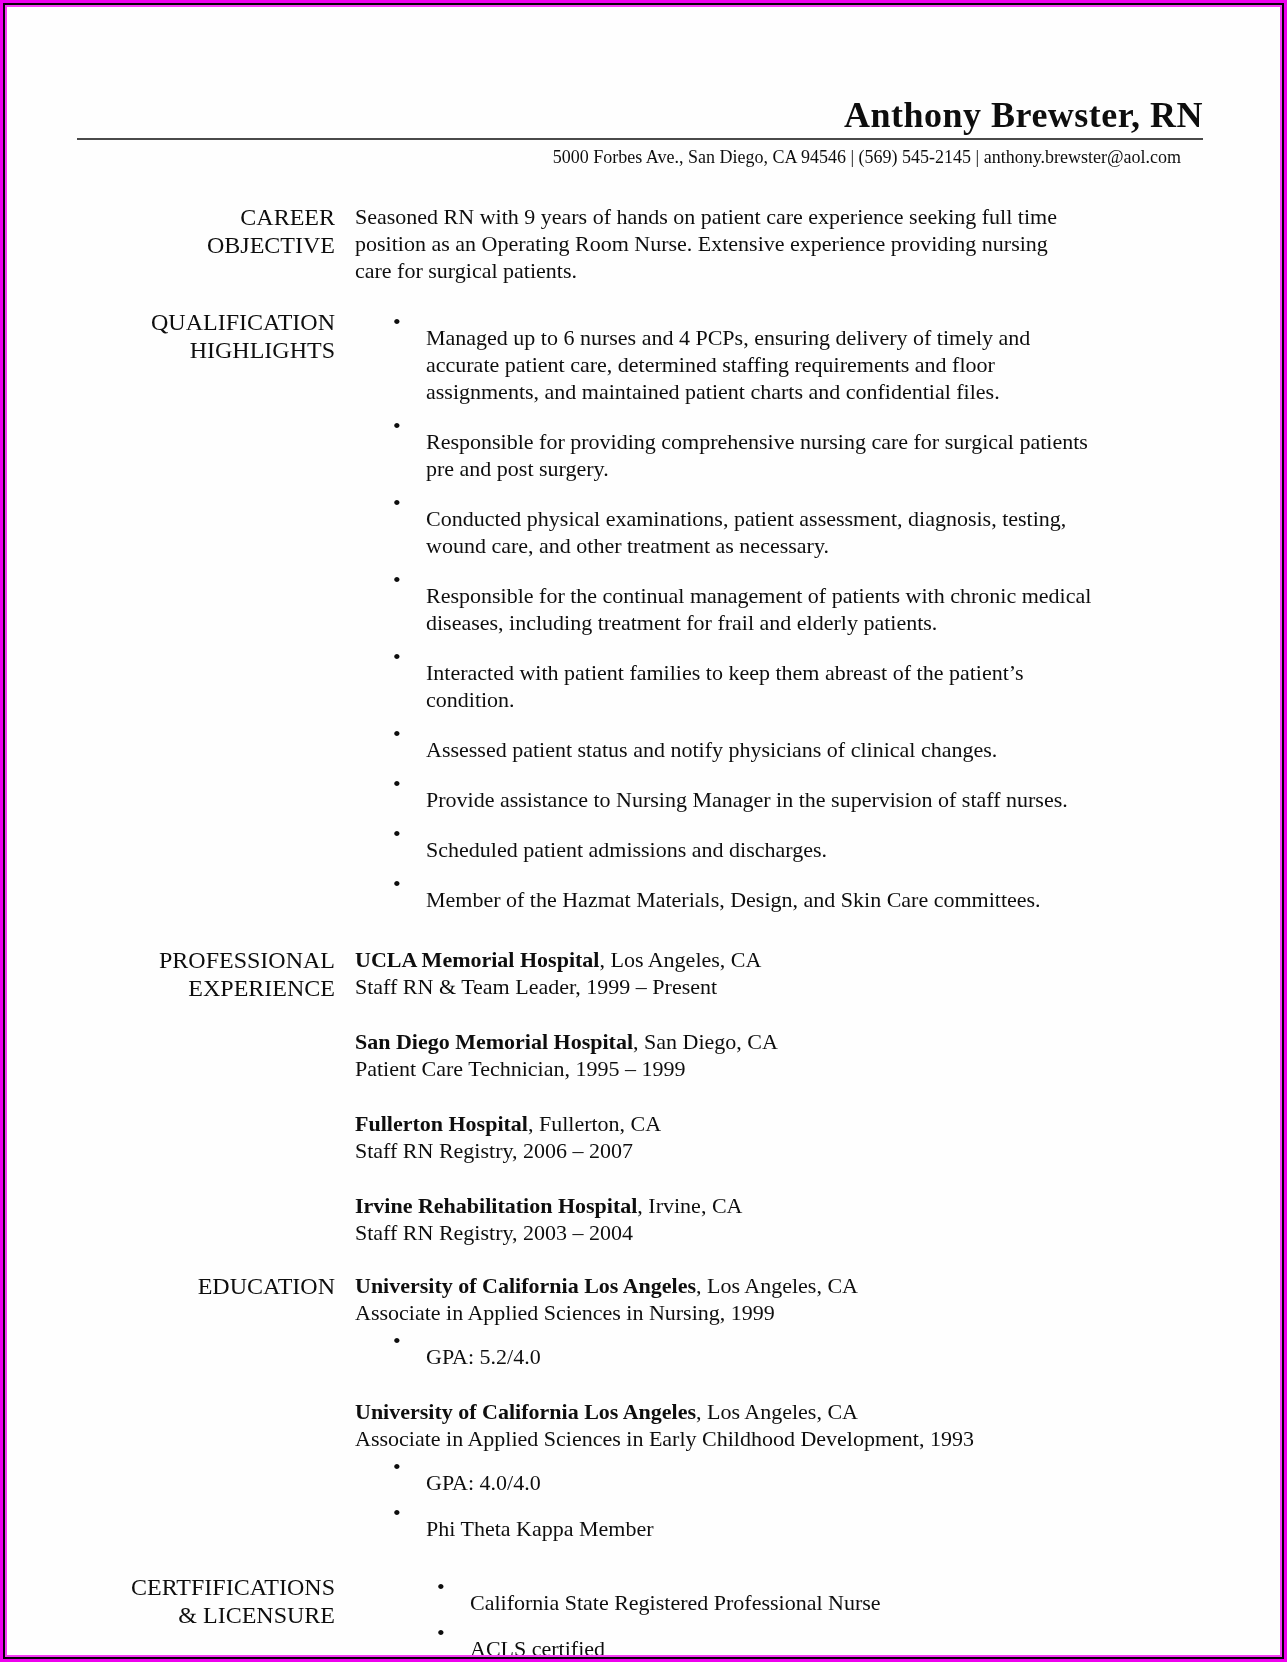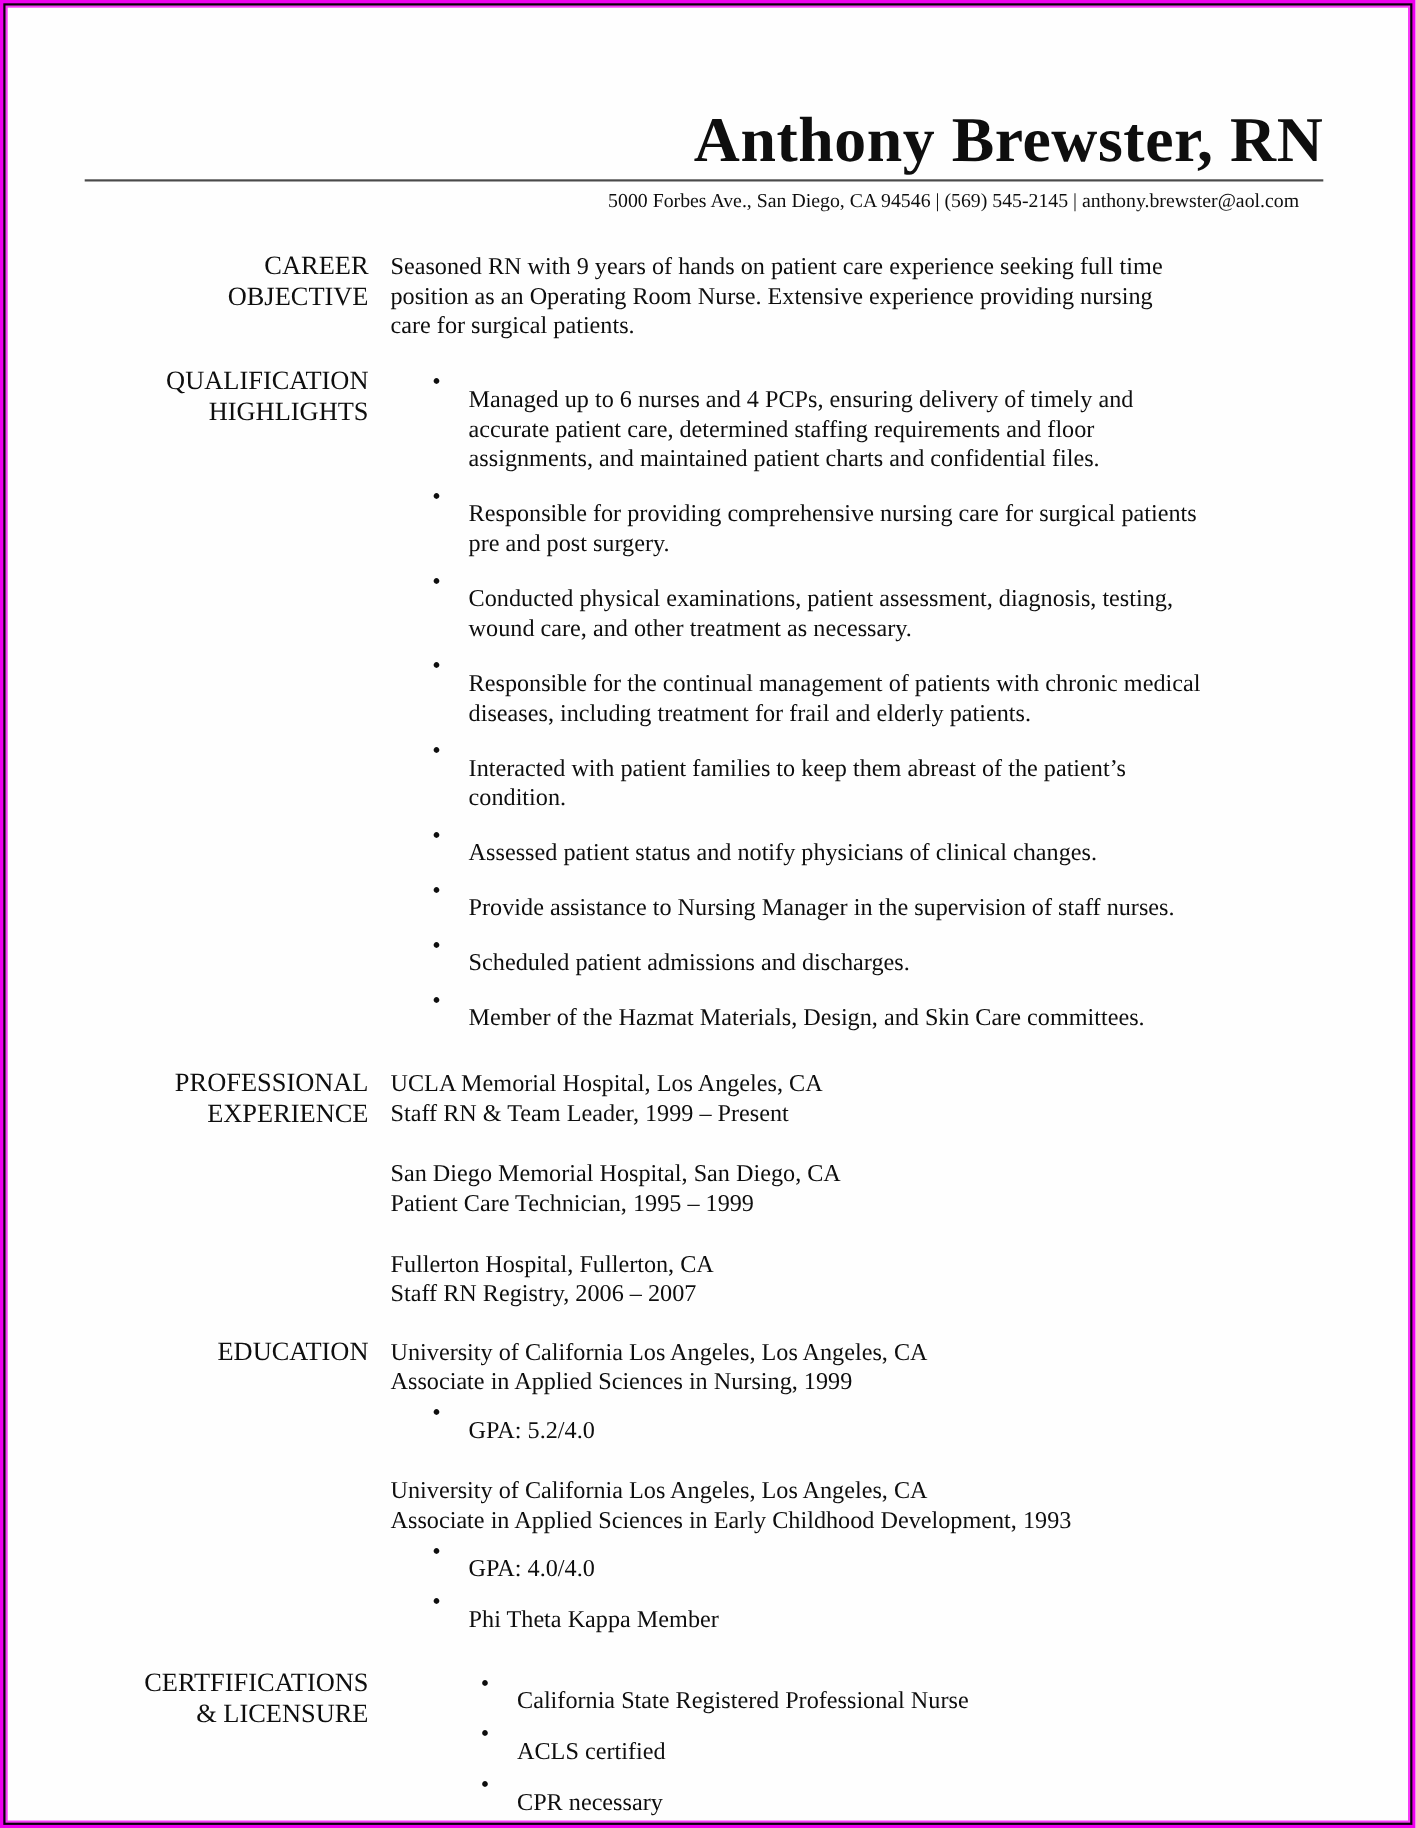"Anthony Brewster, RN" .hdr-name { font-size: 58px -> 36px }
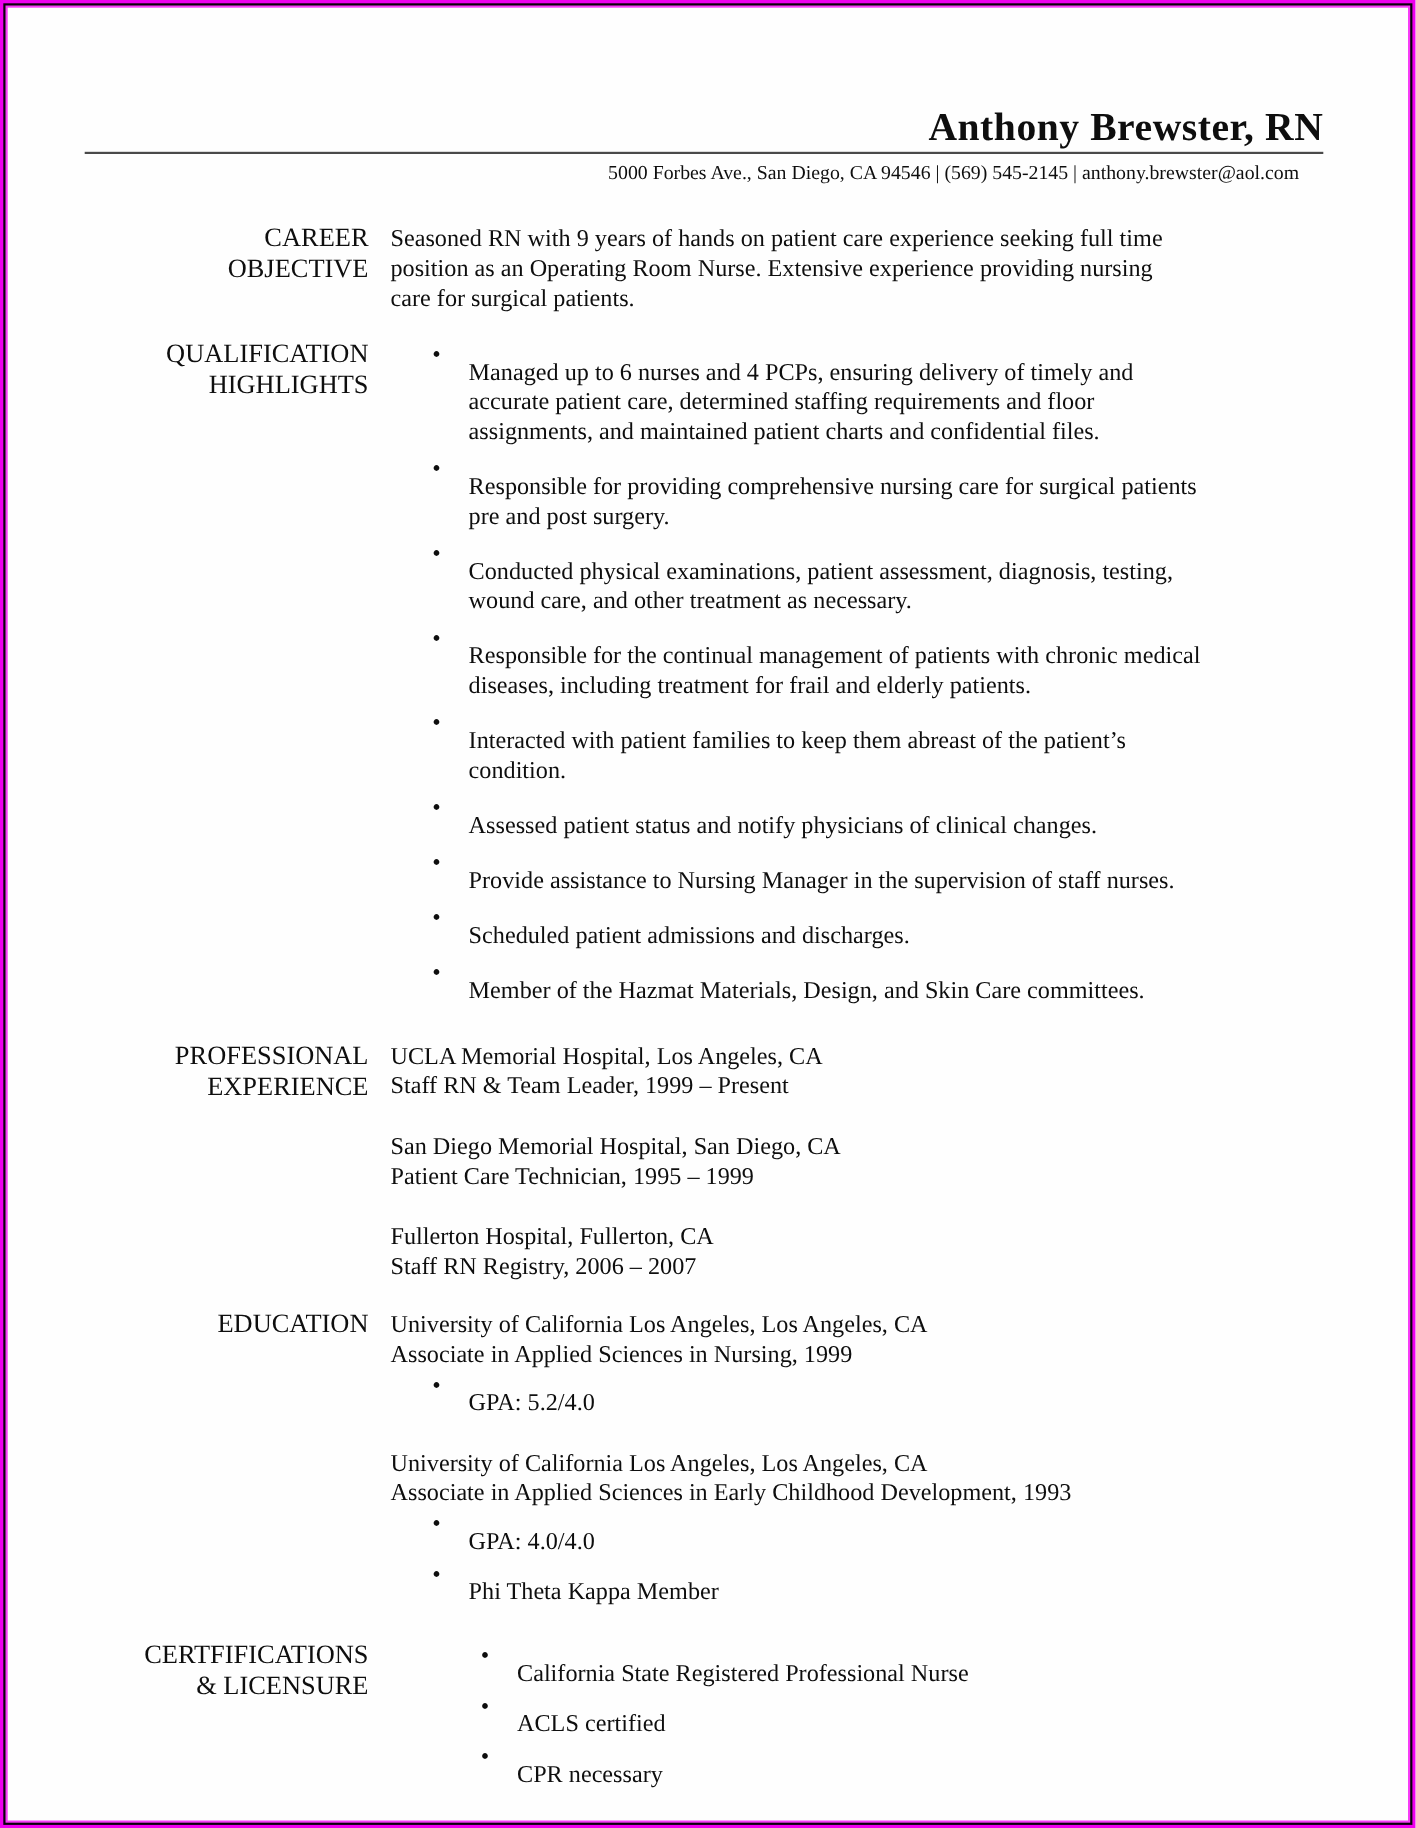"UCLA Memorial Hospital" .entry b { font-weight: normal -> bold }
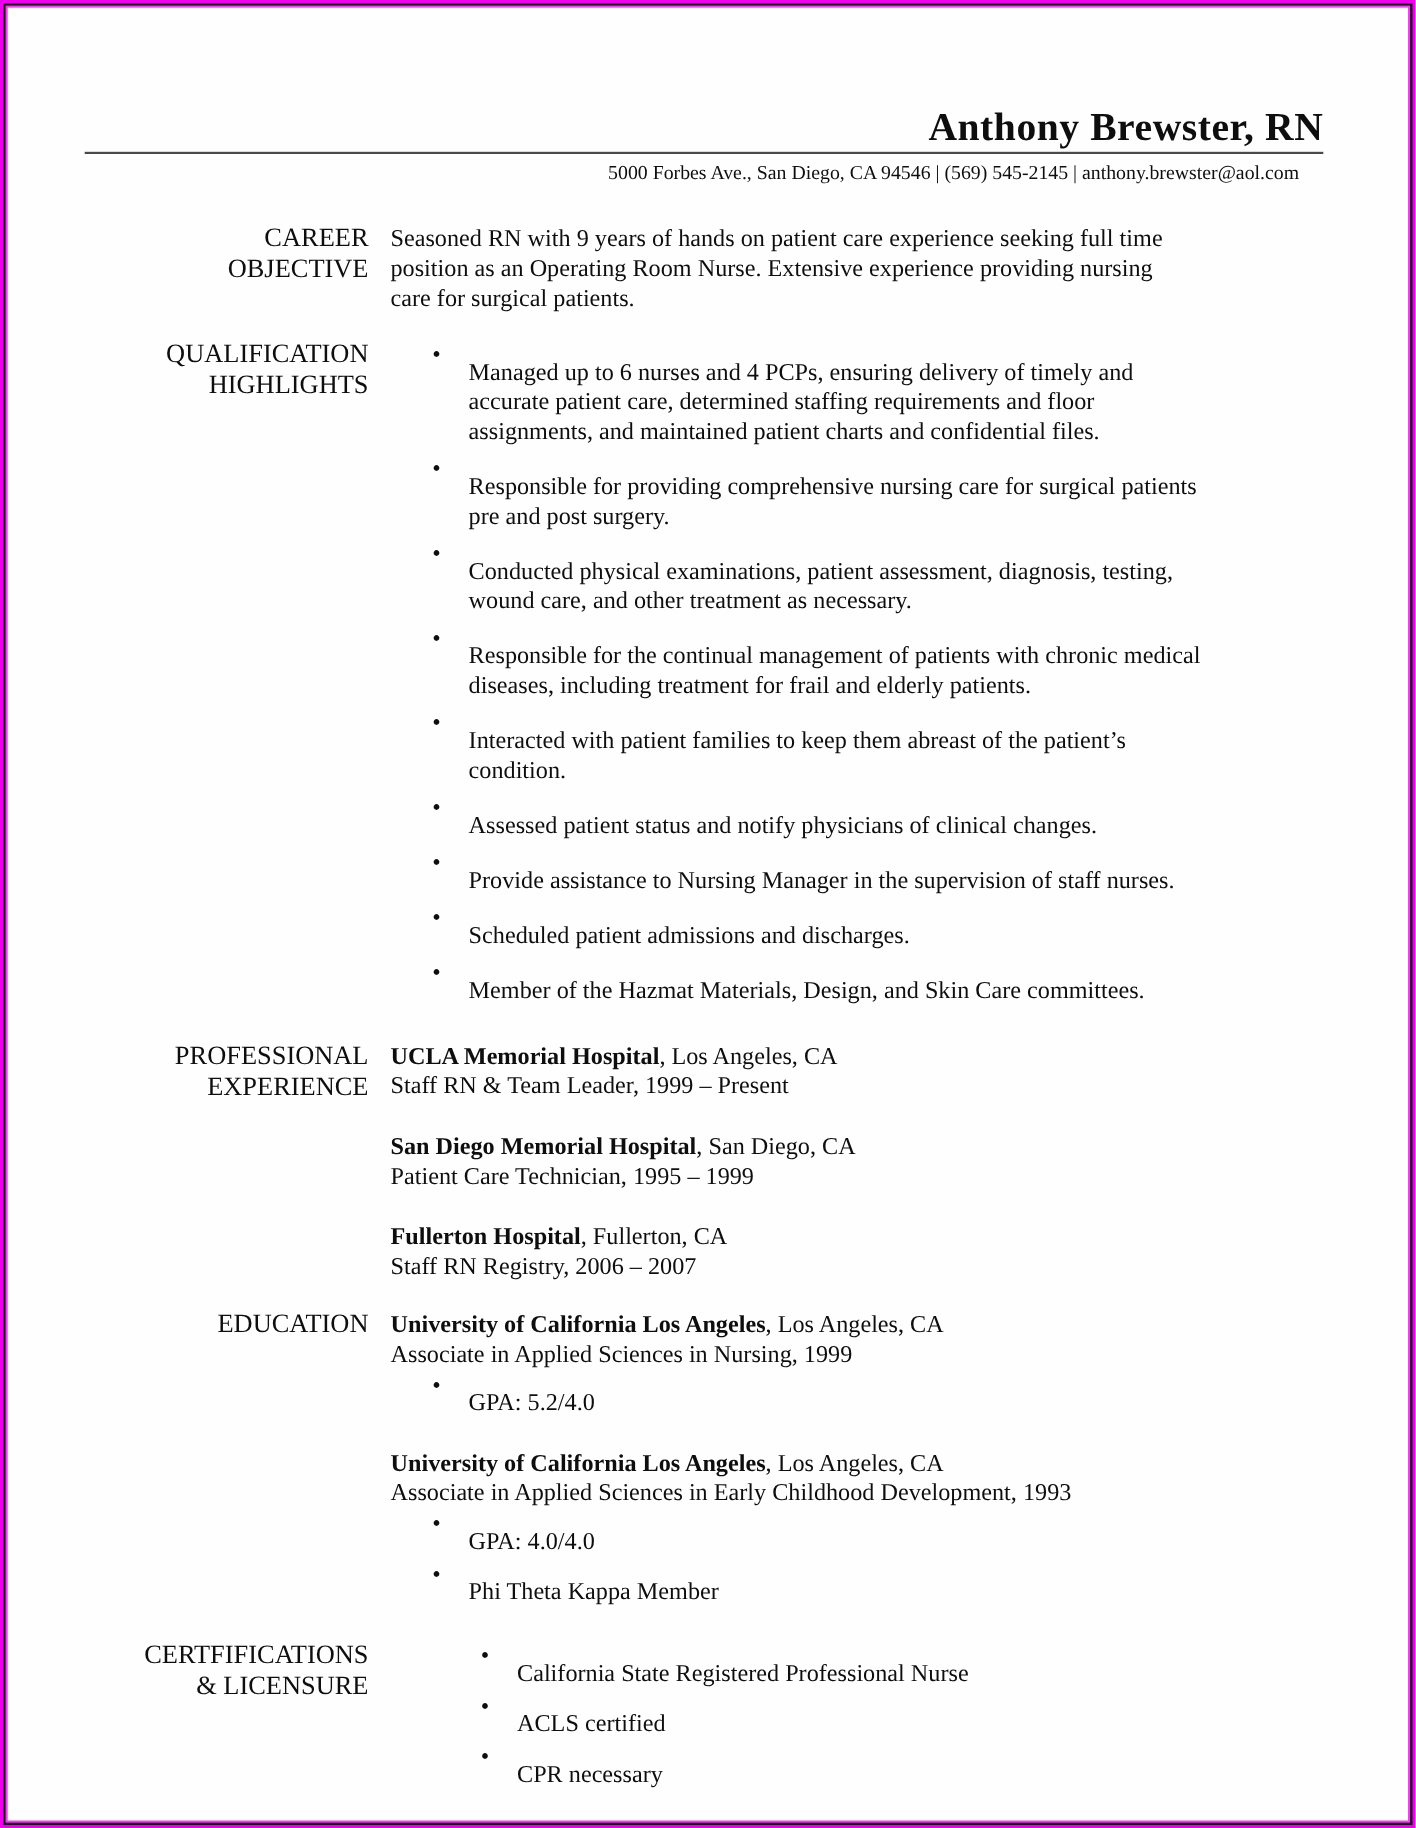"Irvine Rehabilitation Hospital, Irvine," div.entry { html: none -> <div> <div><b>Irvine Rehabilitation Hospital</b><span>, Irvine, CA</span></div> <div>Staff RN Registry, 2003 – 2004</div> </div> }
